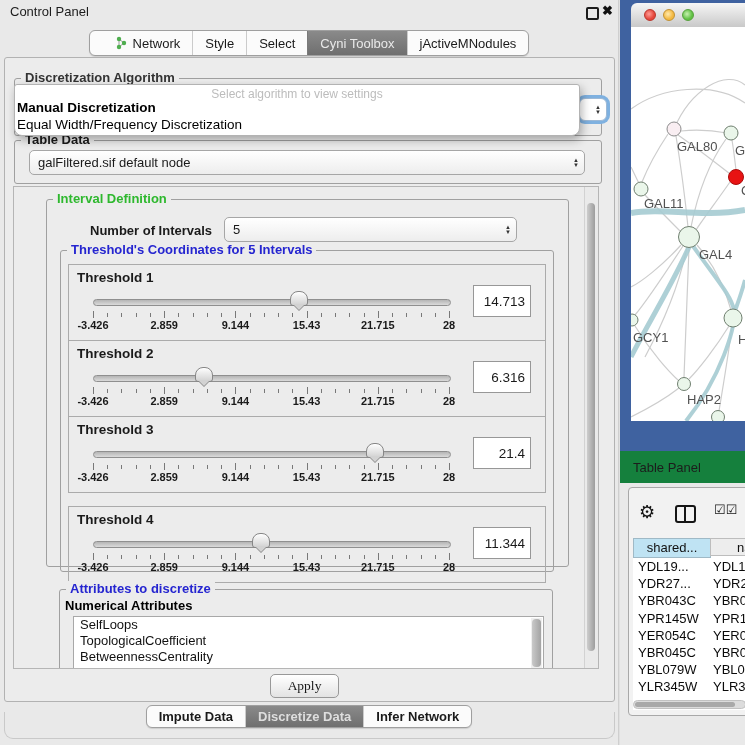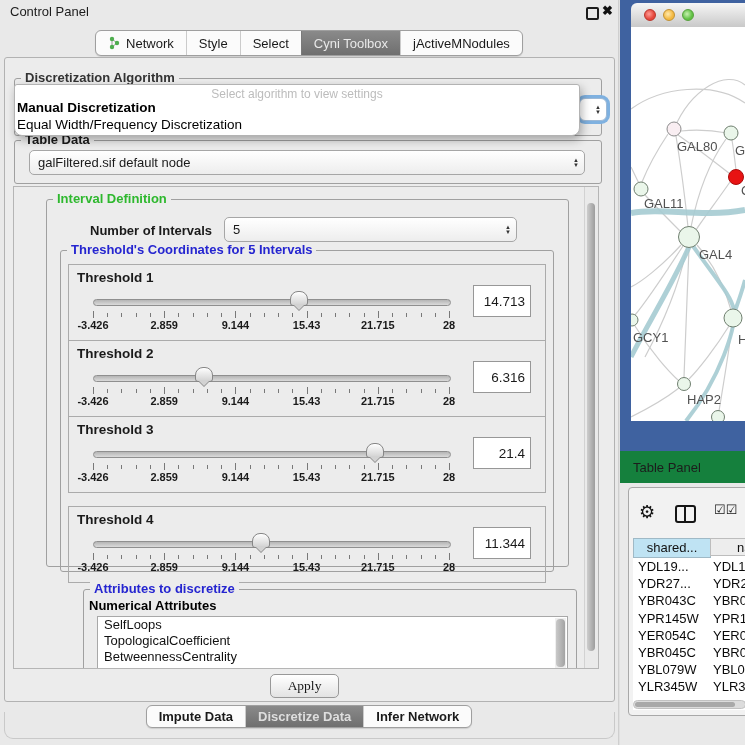"Network" .tab-group { padding-left: none -> 13px }
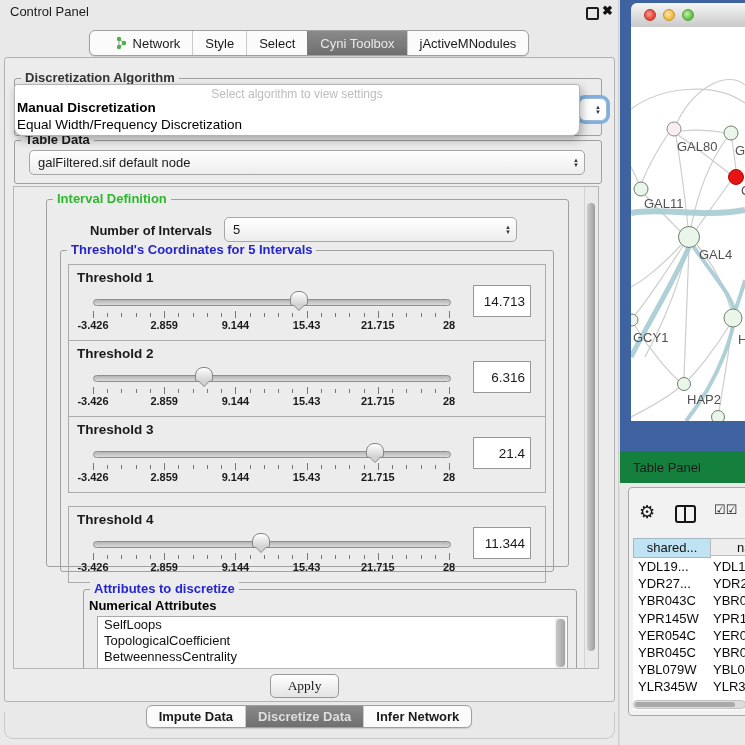"Attributes to discretize" div.group { margin-left: 24px -> none }
